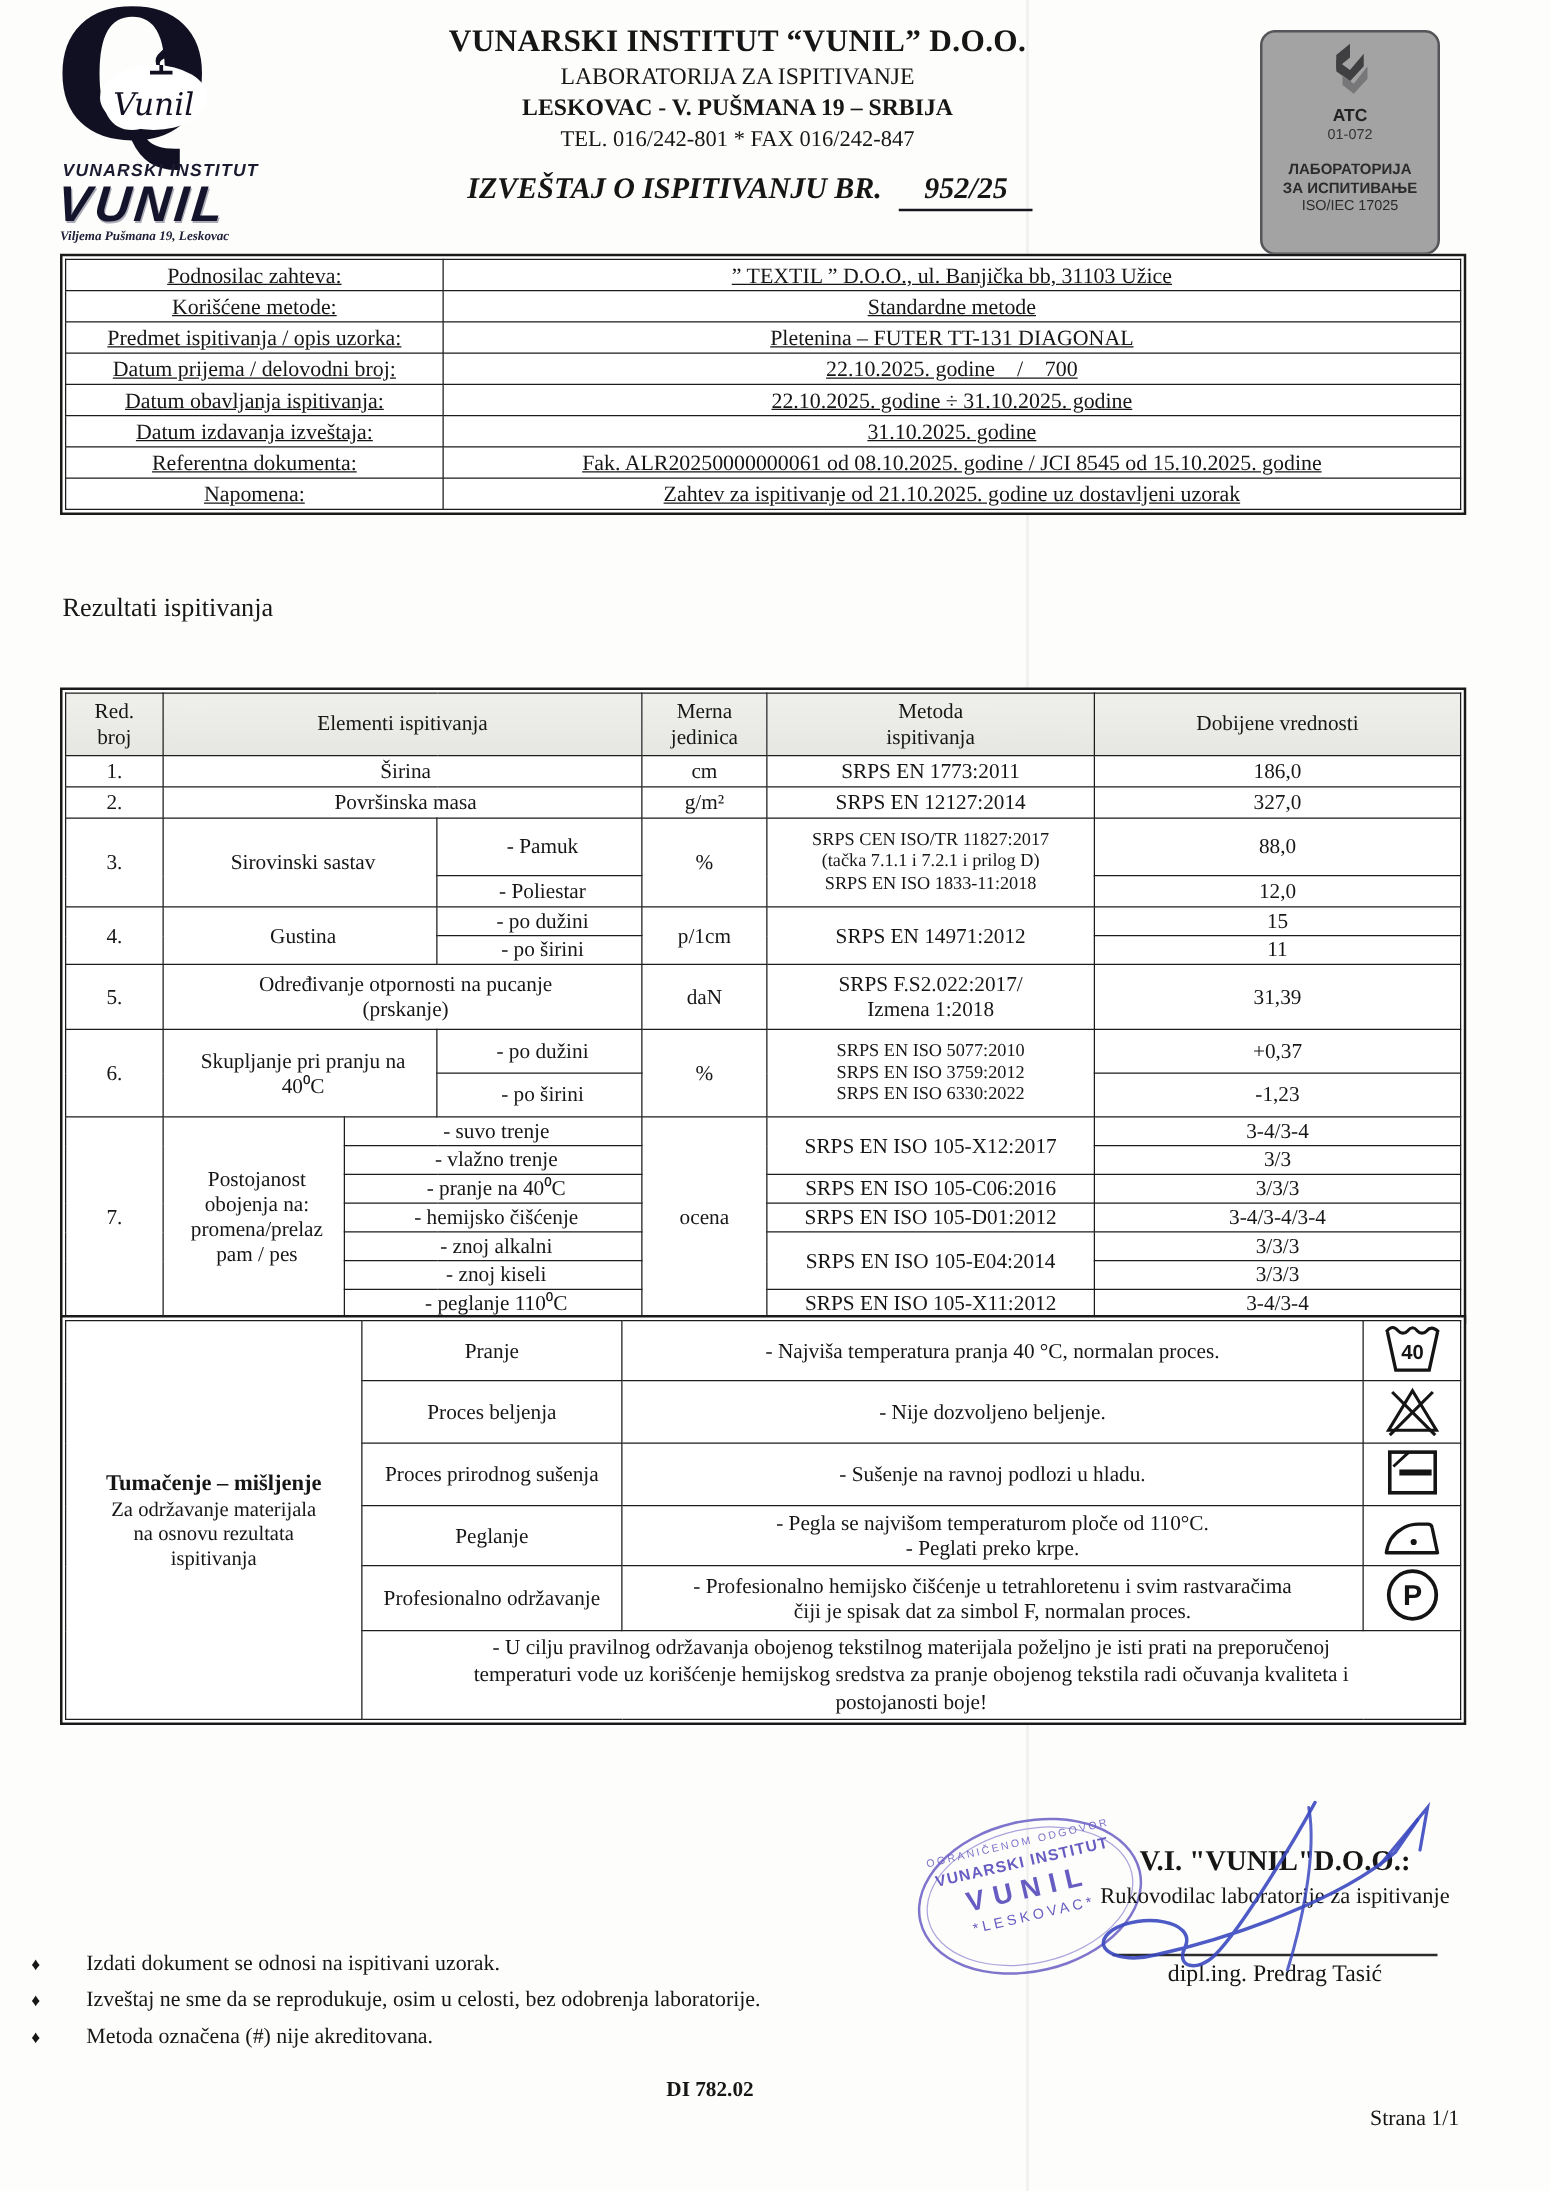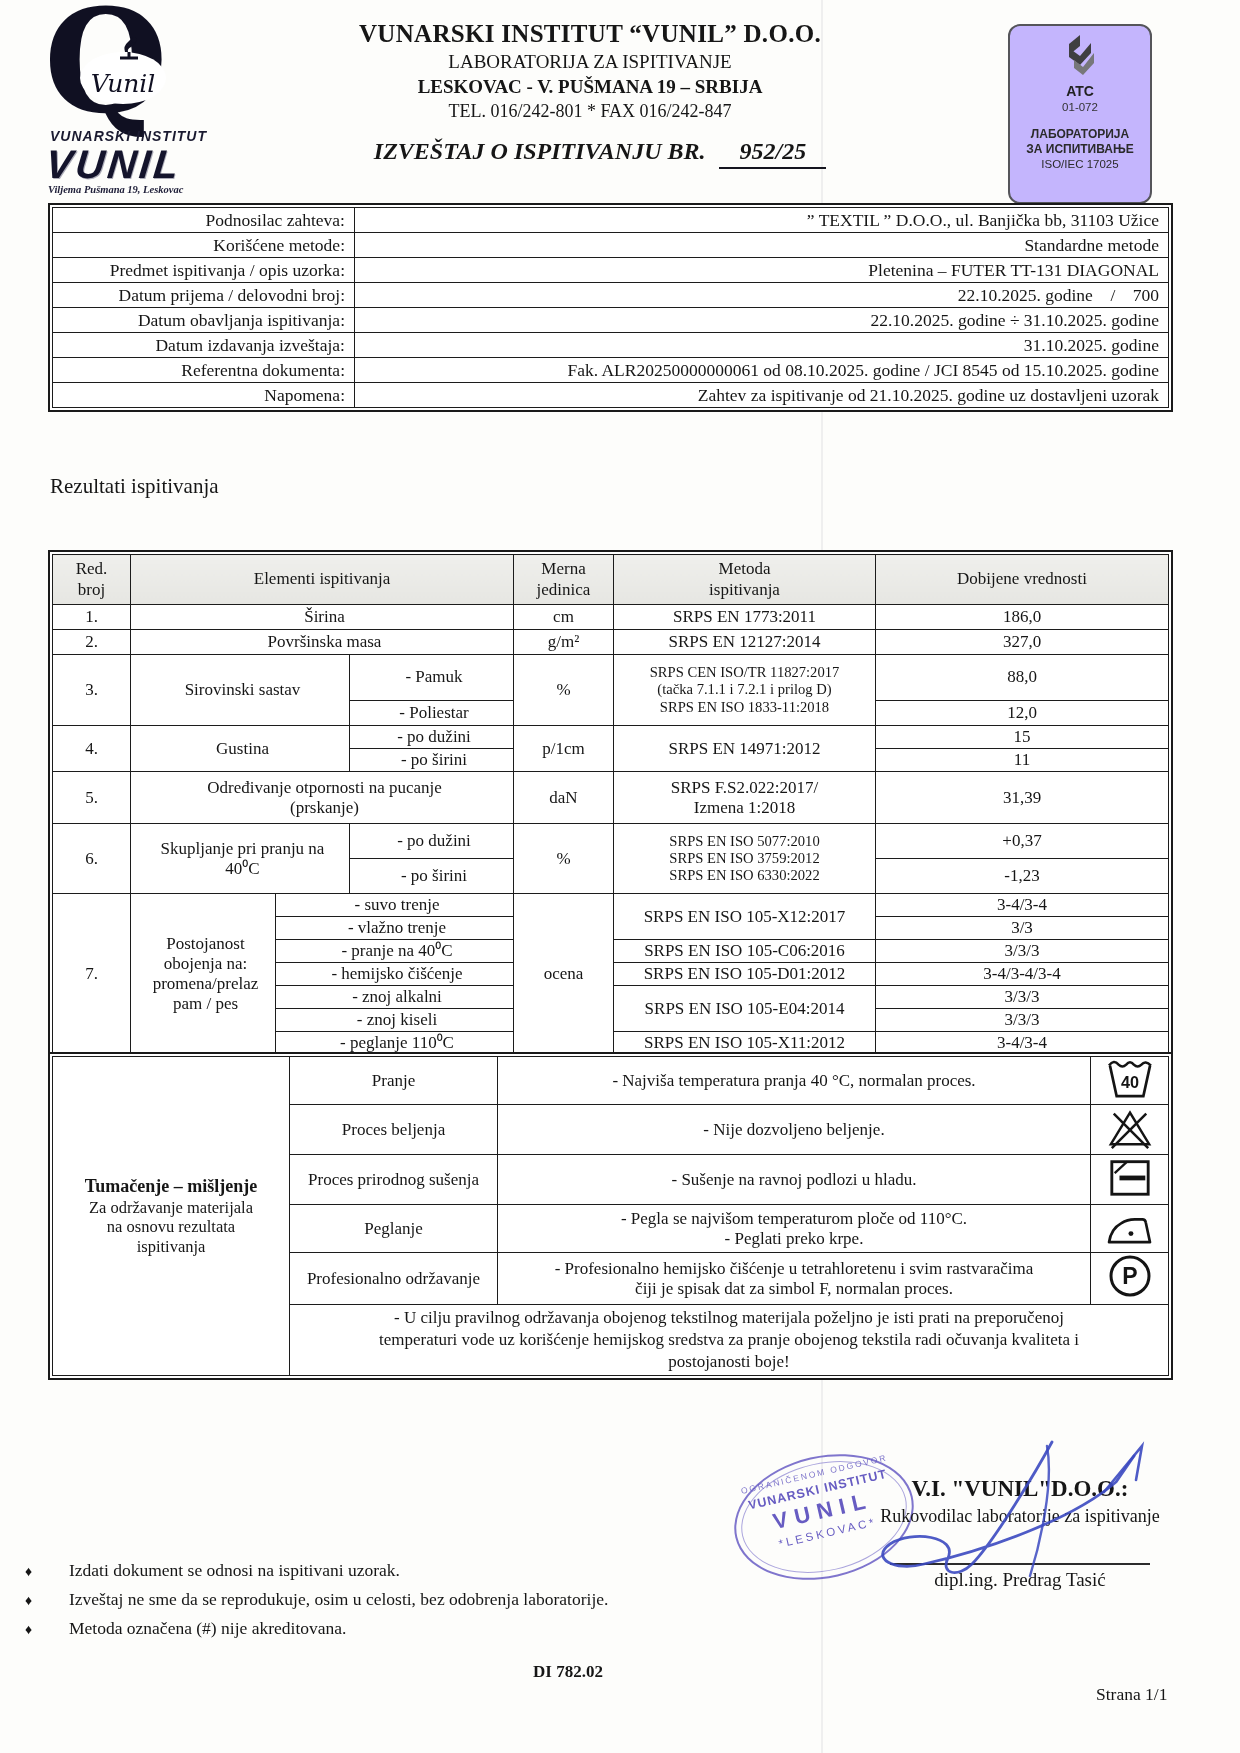"ATC" .badge { background: #c4b5fd -> #a3a3a3 }
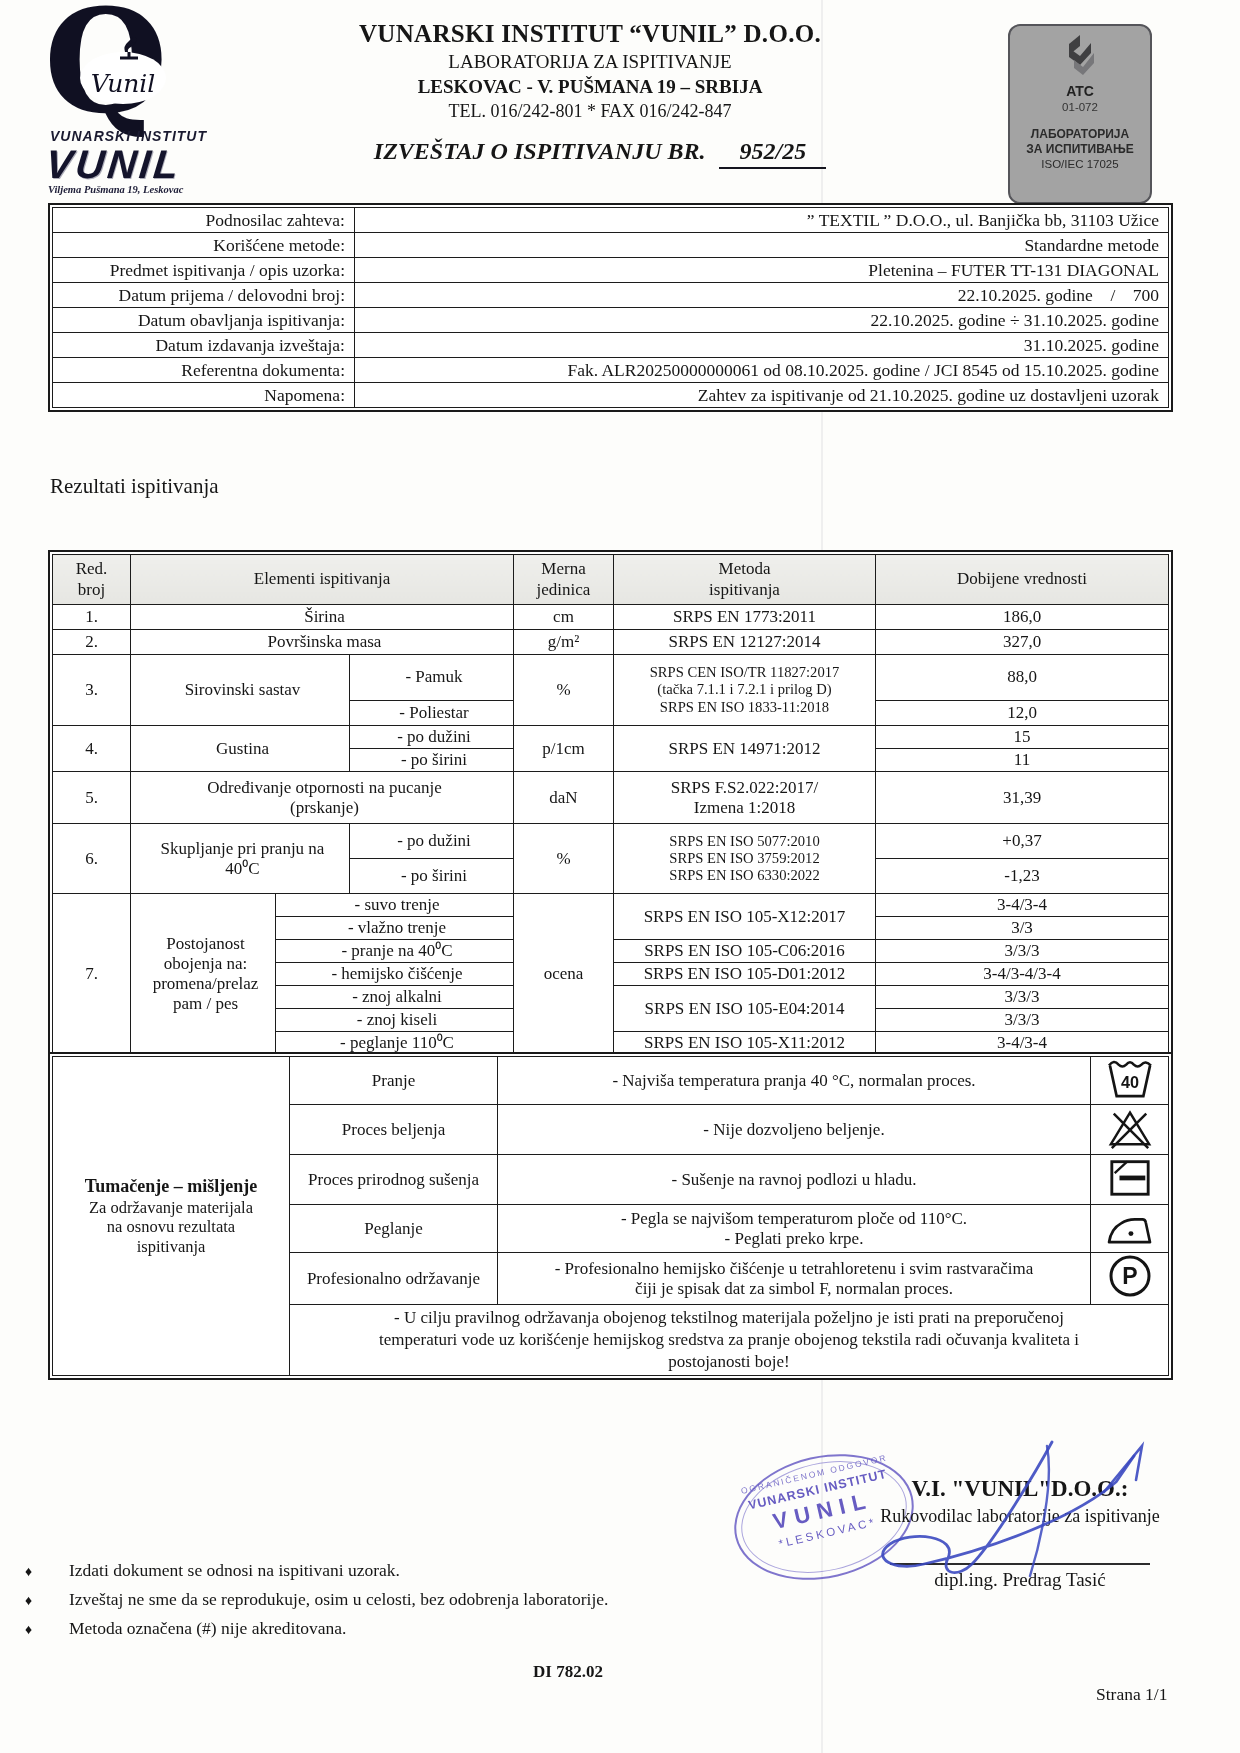"Podnosilac zahteva:" .info-wrap td { text-align: right -> center; text-decoration: none -> underline }
